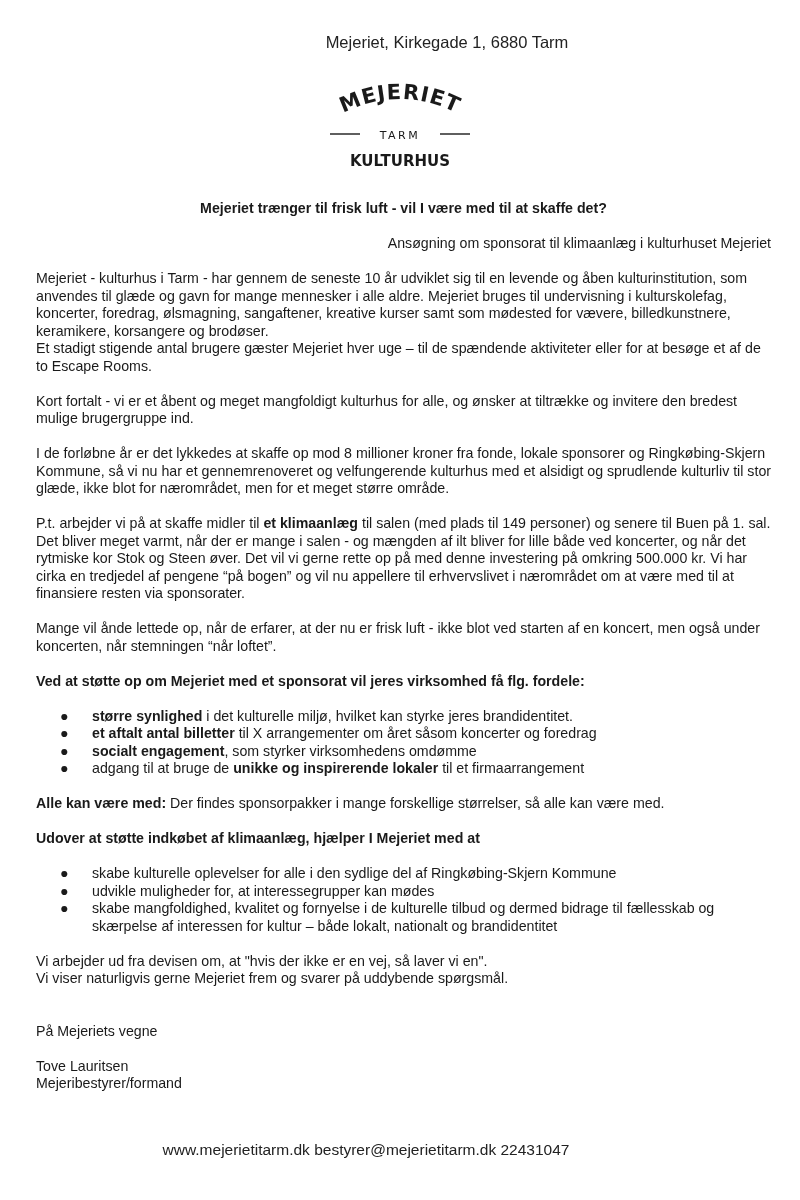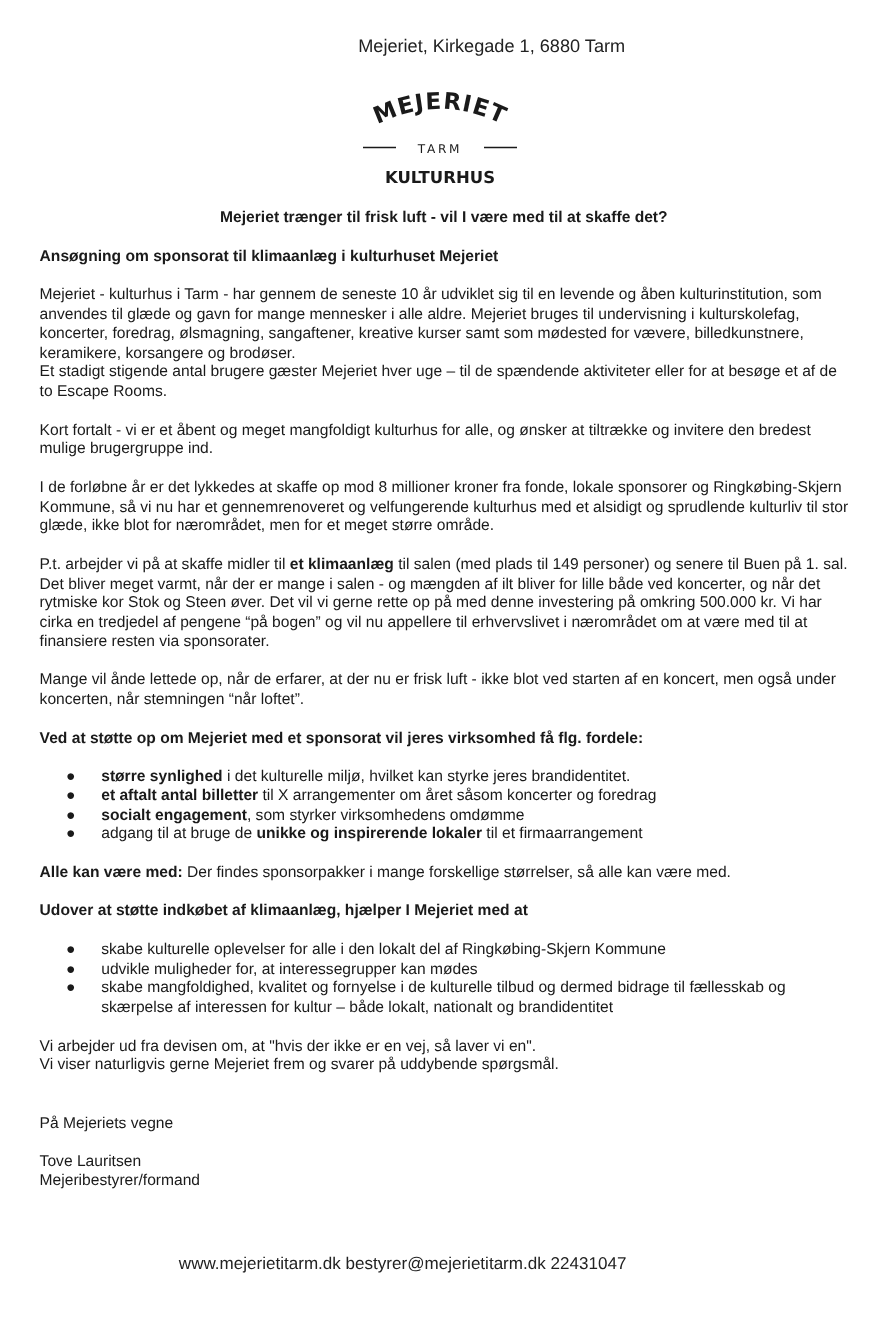"Mejeriet trænger til frisk luft" .h1 { margin: 6px -> 16px }
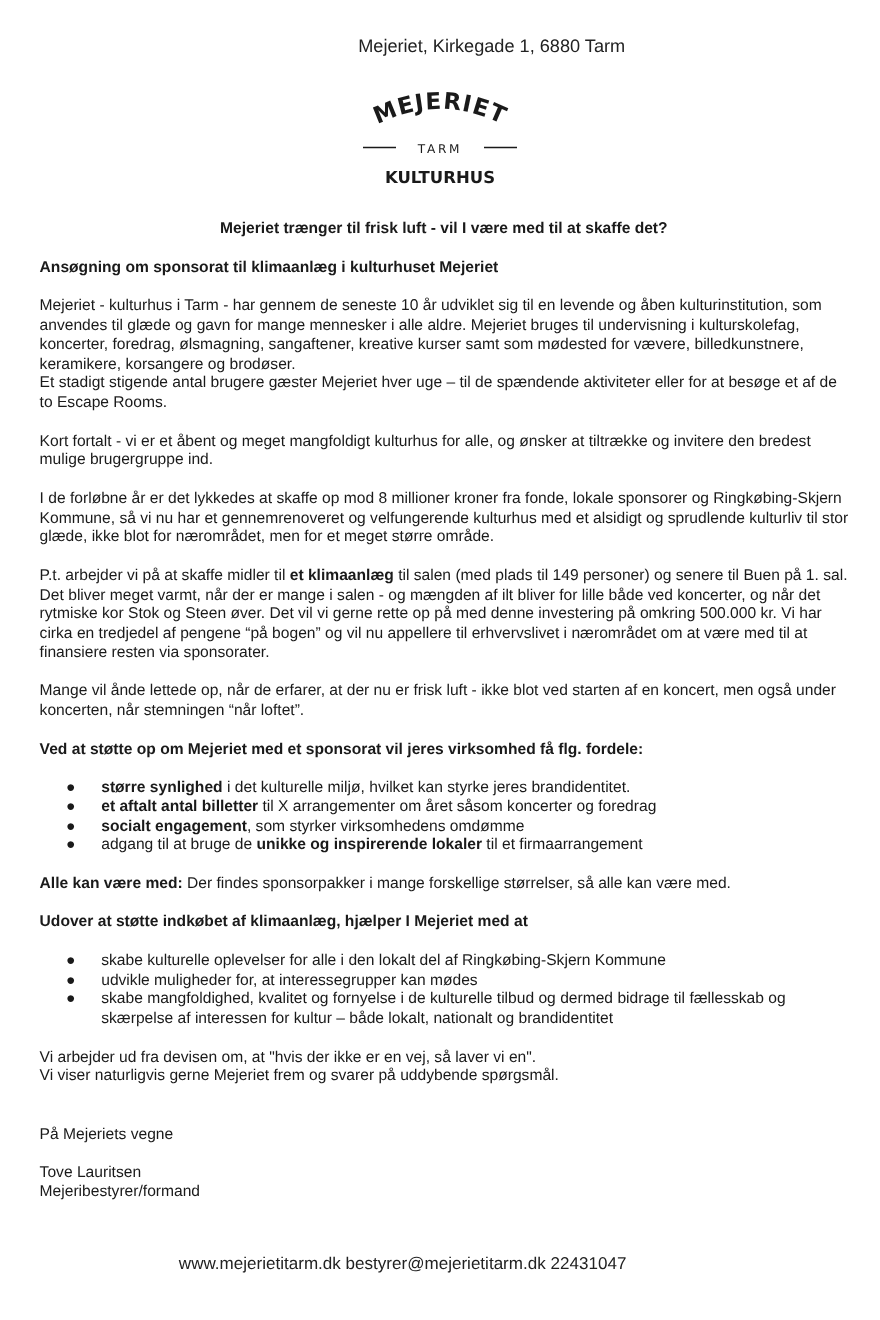"Ansøgning om sponsorat til klimaanlæg" .h2 { font-weight: bold -> normal; text-align: left -> right }
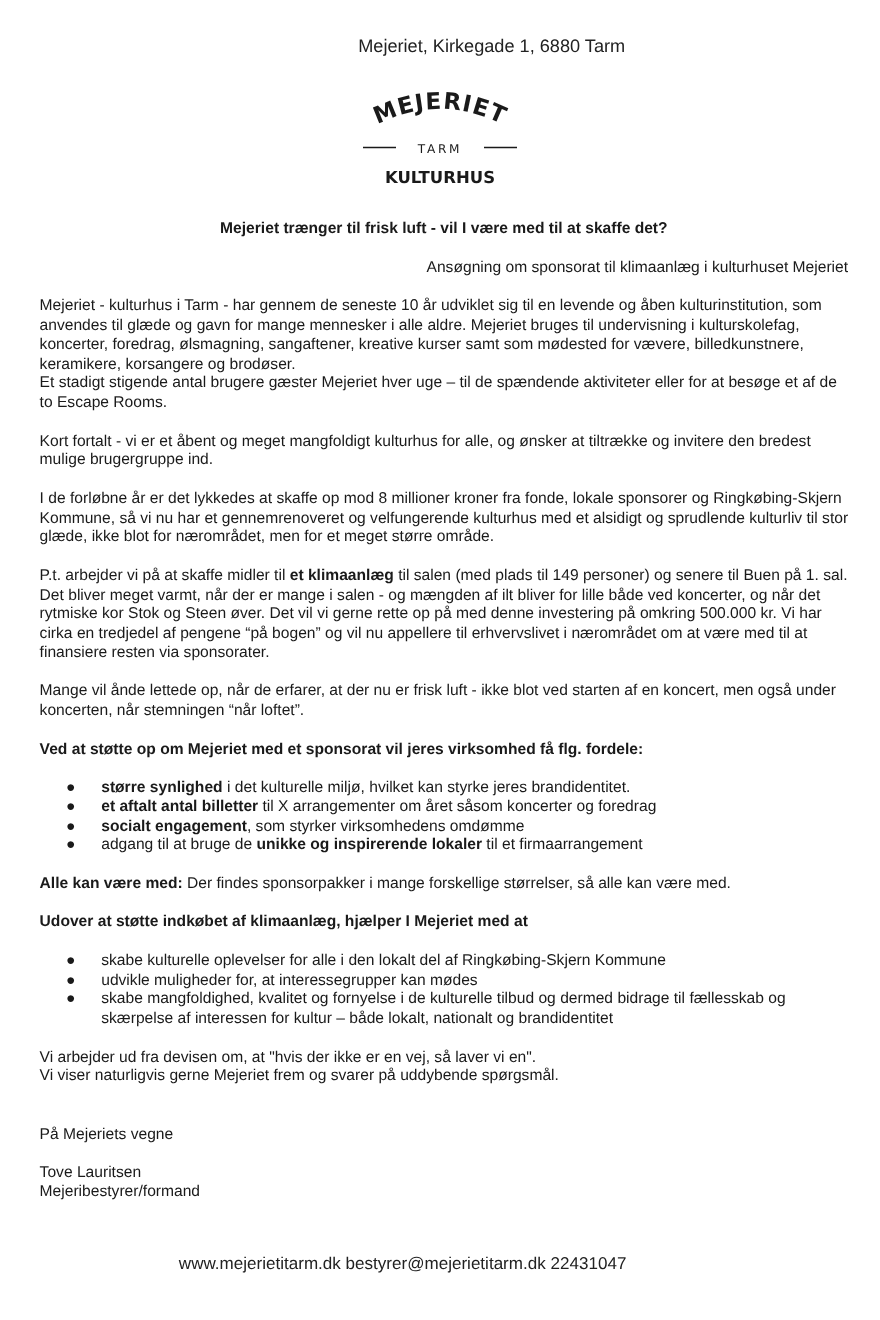"skabe kulturelle oplevelser for alle" span { text: lokalt -> sydlige }
